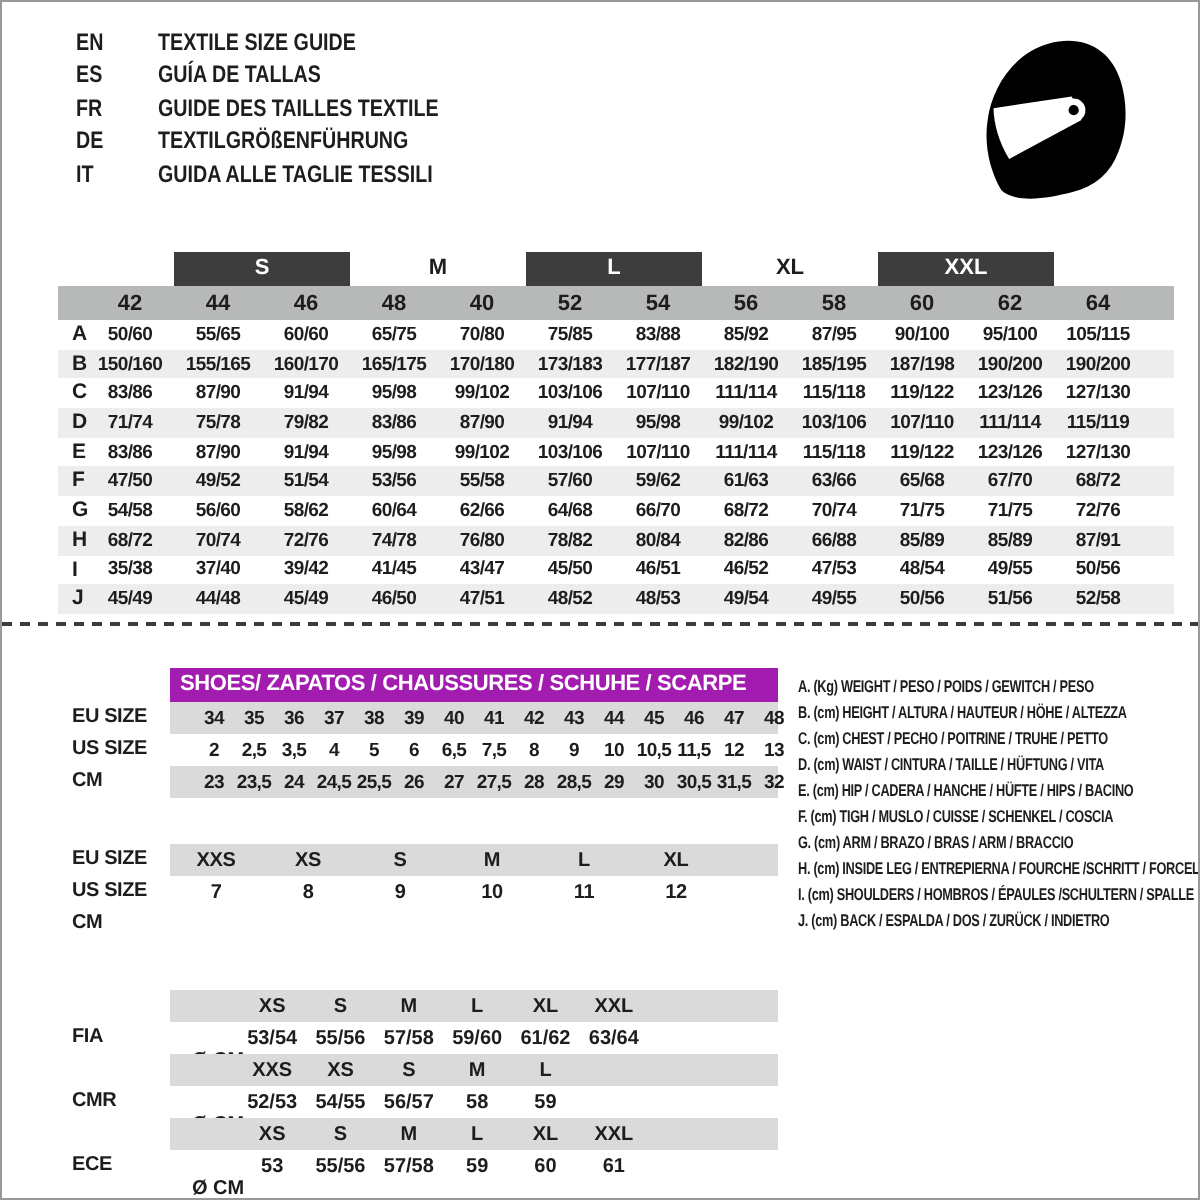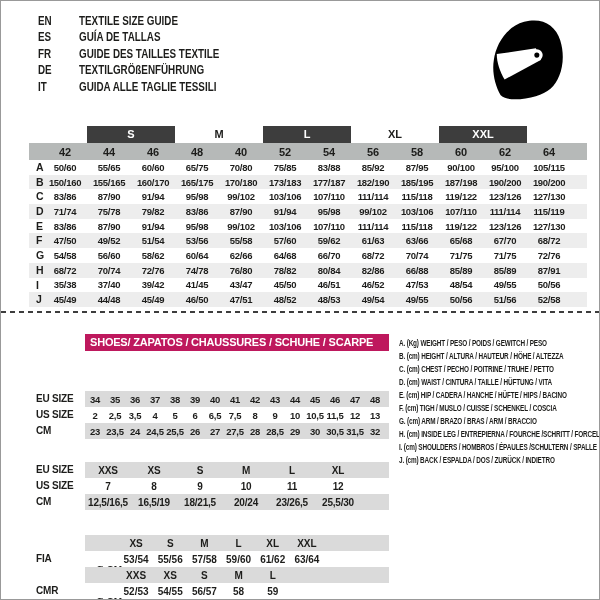"SHOES/ ZAPATOS / CHAUSSURES /" .section-bar { background: #be185d -> #a21caf }
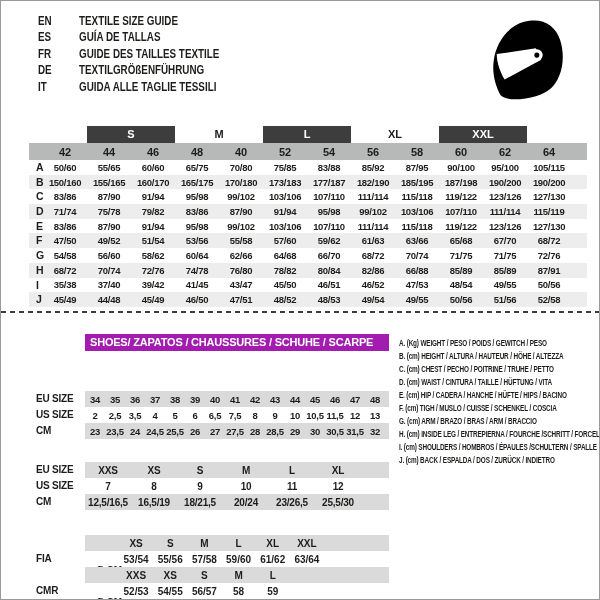"EU SIZE" .srow { margin-top: 40px -> none }
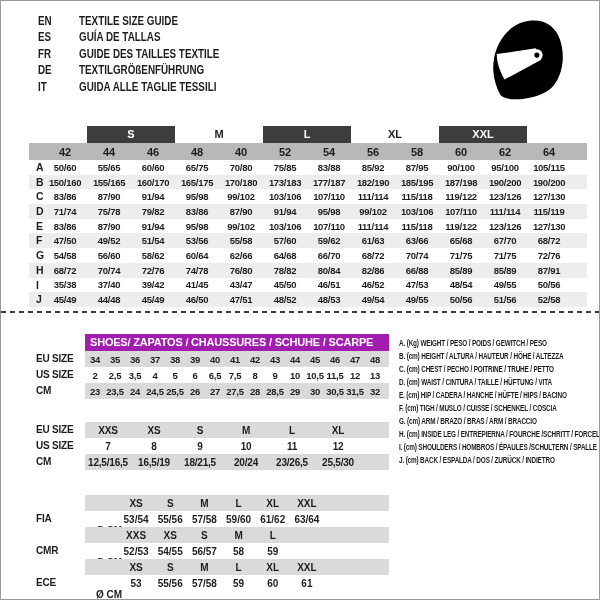"34" .shoe-grid { left: 0 -> 12px }
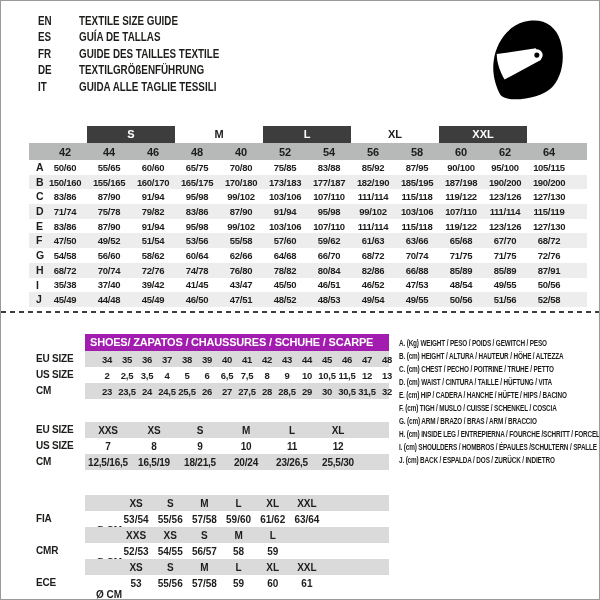"12,5/16,5" div.sband { html: <div> <span> <span>12,5/16,5</span> <span>16,5/19</span> <span>18/21,5</span> <span>20/24</span> <span>23/26,5</span> <span>25,5/30</span> </span> </div> -> none }
